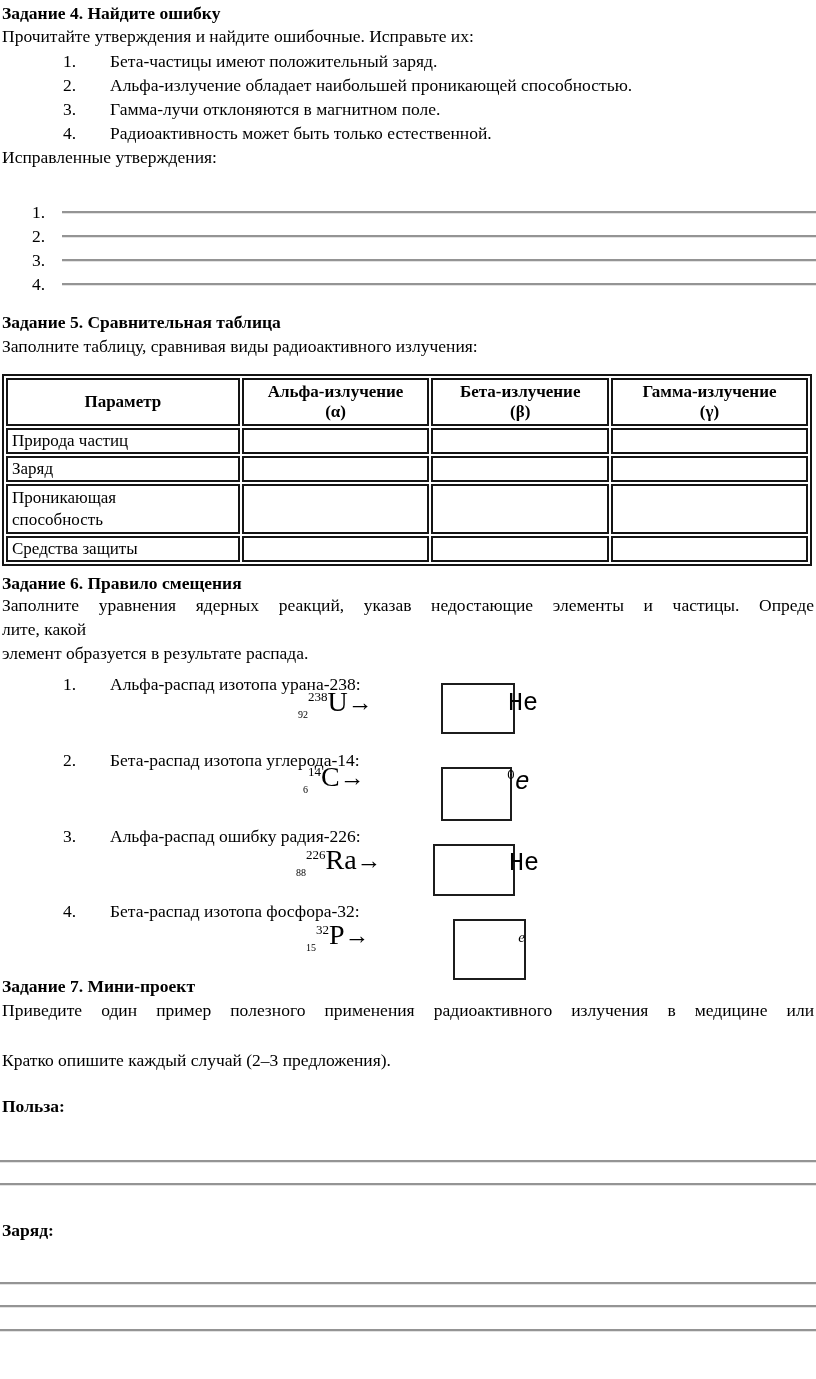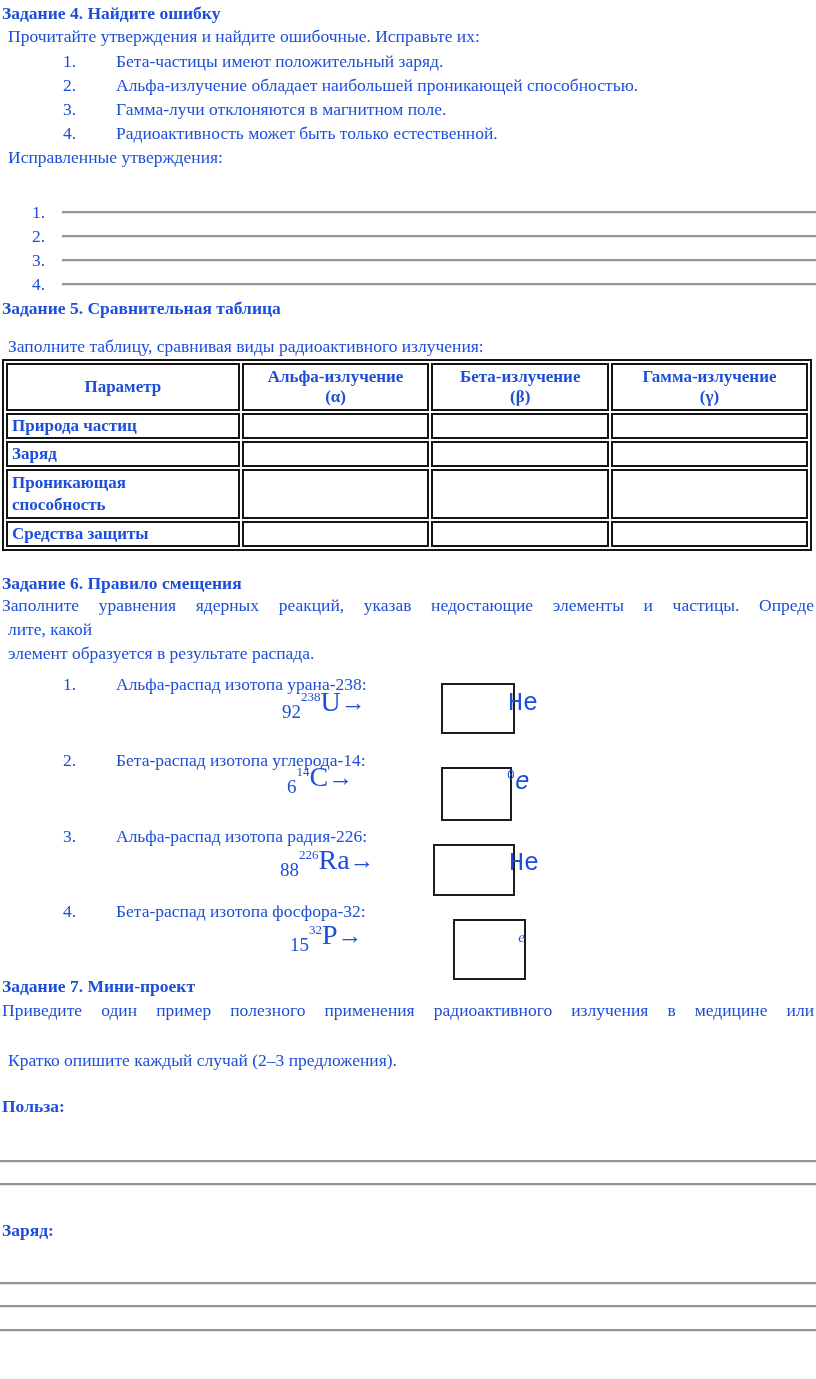"Задание 4. Найдите ошибку" .page { color: #1d4ed8 -> #000000 }
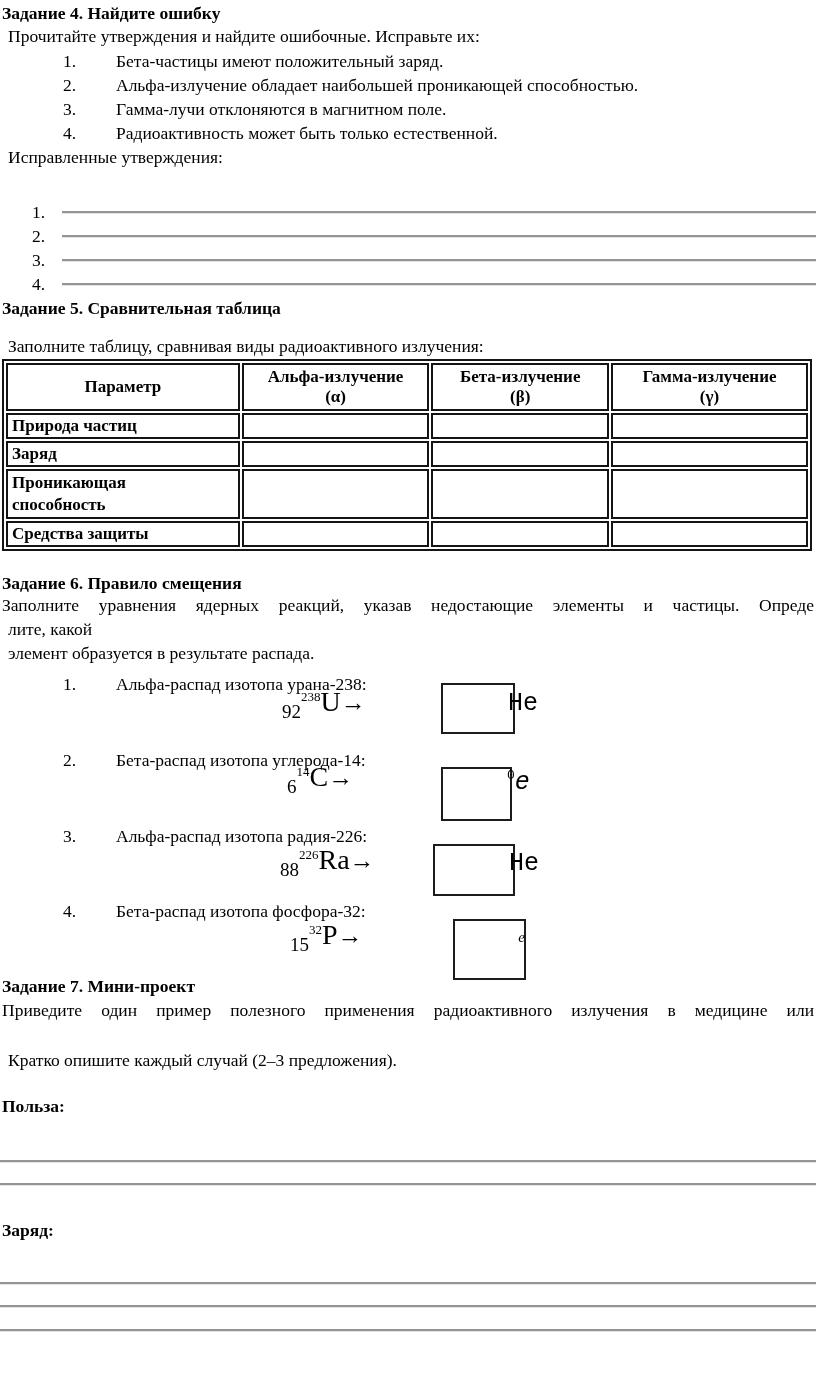"Прочитайте утверждения и найдите" .body { margin-left: 6px -> none }
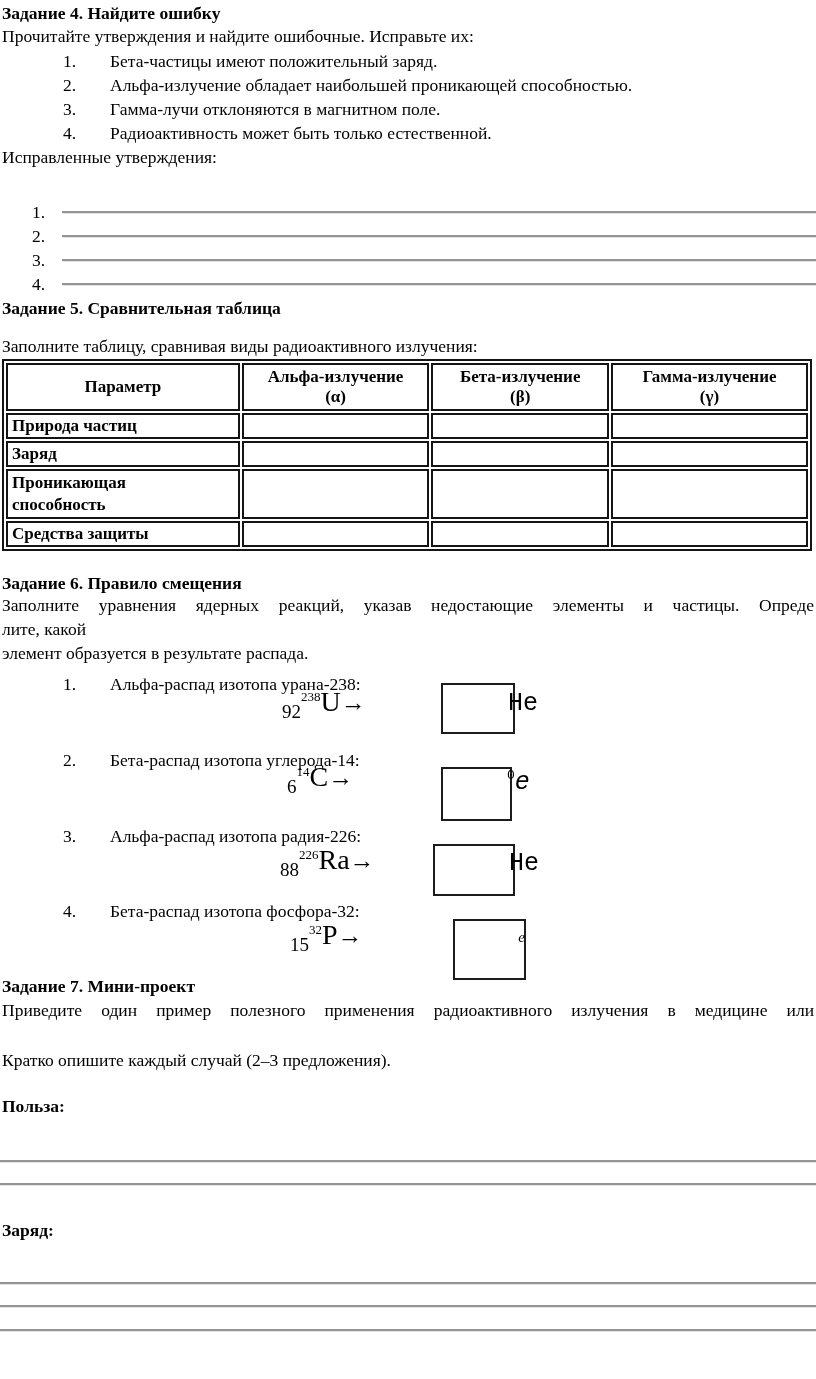"Задание 5. Сравнительная таблица" div.abs { top: 298px -> 312px }
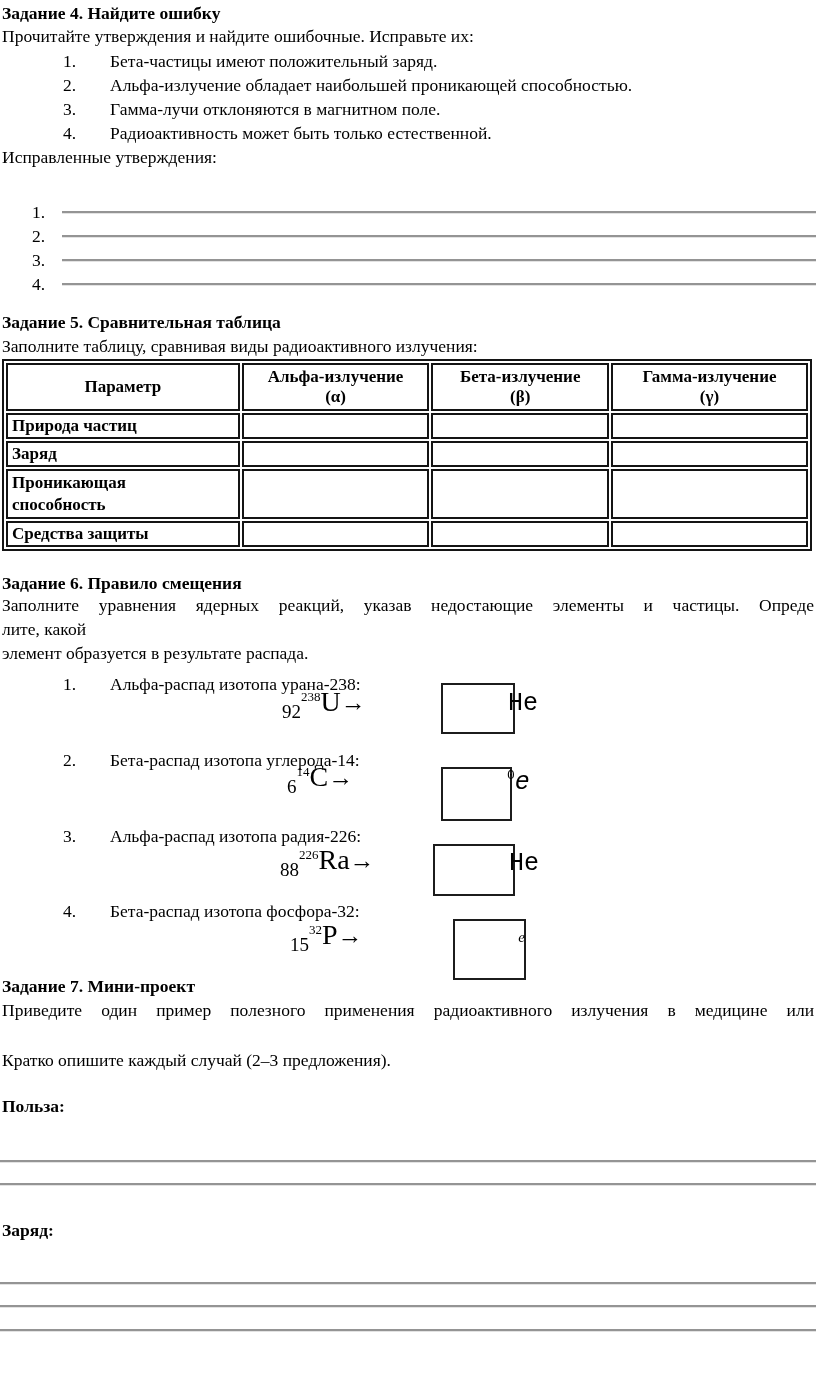"Параметр" div.abs { top: 359px -> 374px }
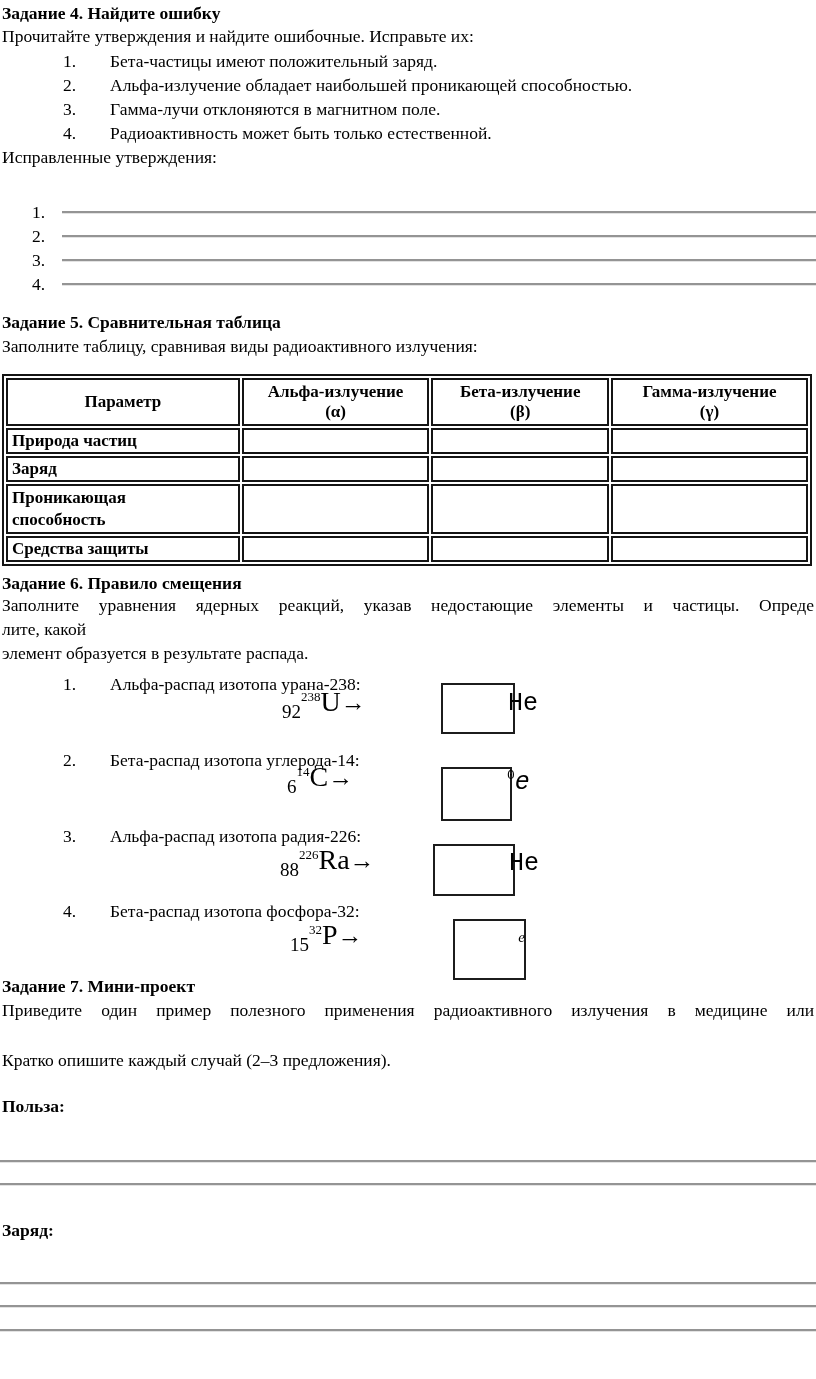"Природа частиц" .wtable td { font-weight: bold -> none }
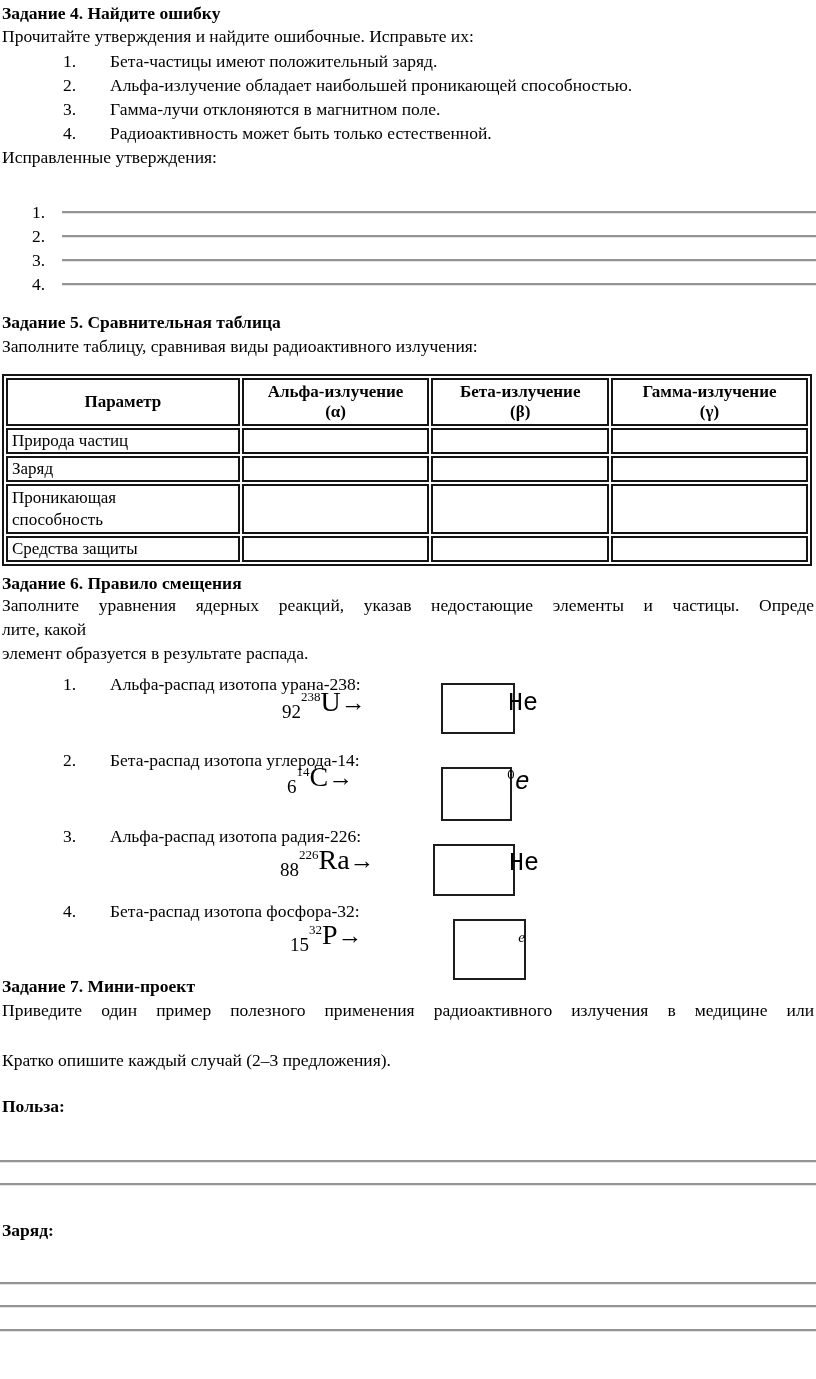"92" .eq .isub { font-size: 19px -> 10px; margin-left: none -> 16px }
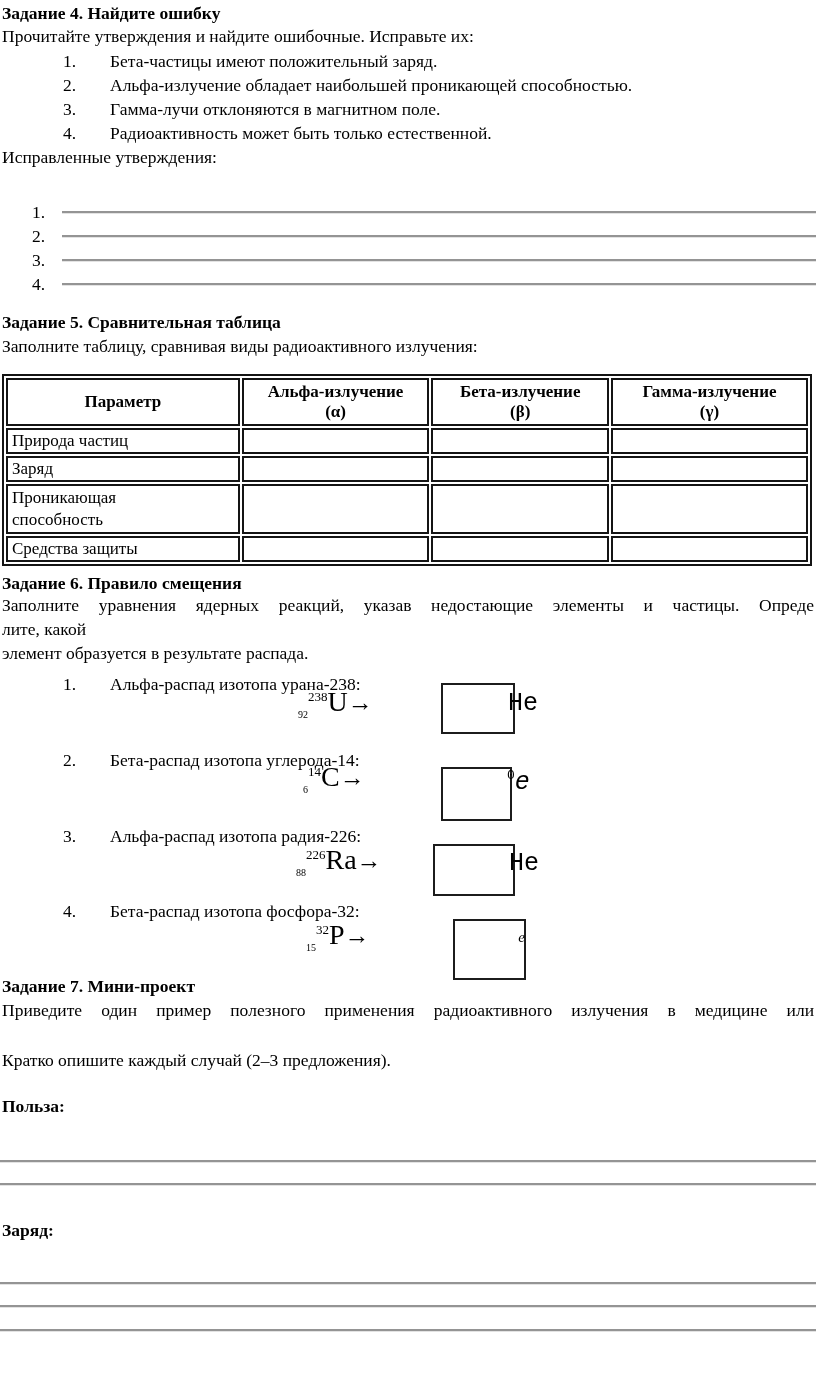"Альфа-распад изотопа радия-226:" div.abs { text: изотопа -> ошибку }
